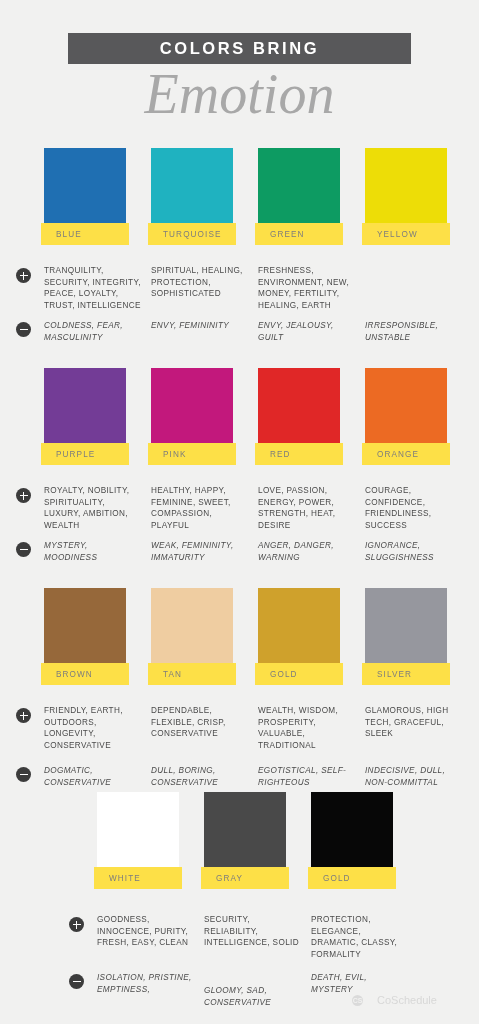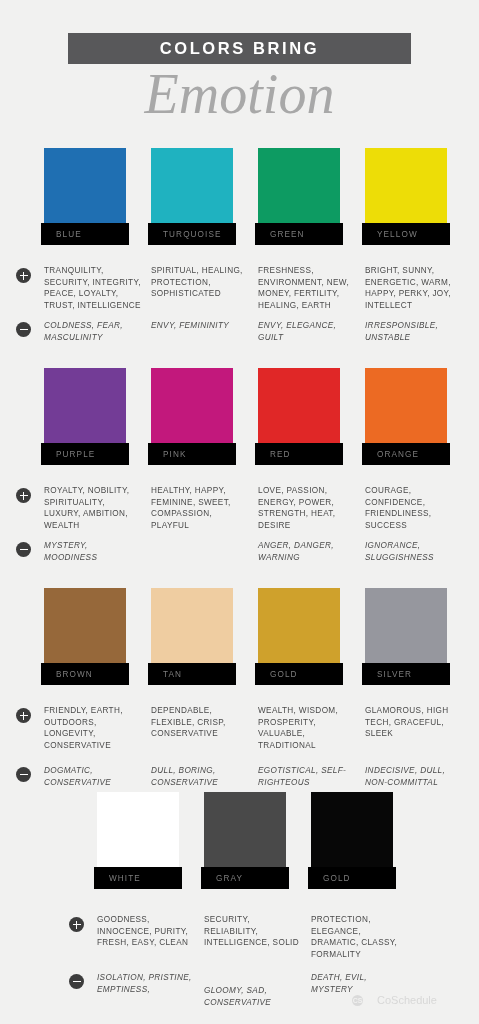"BLUE" .swatch-label { background: #000000 -> #fde047 }
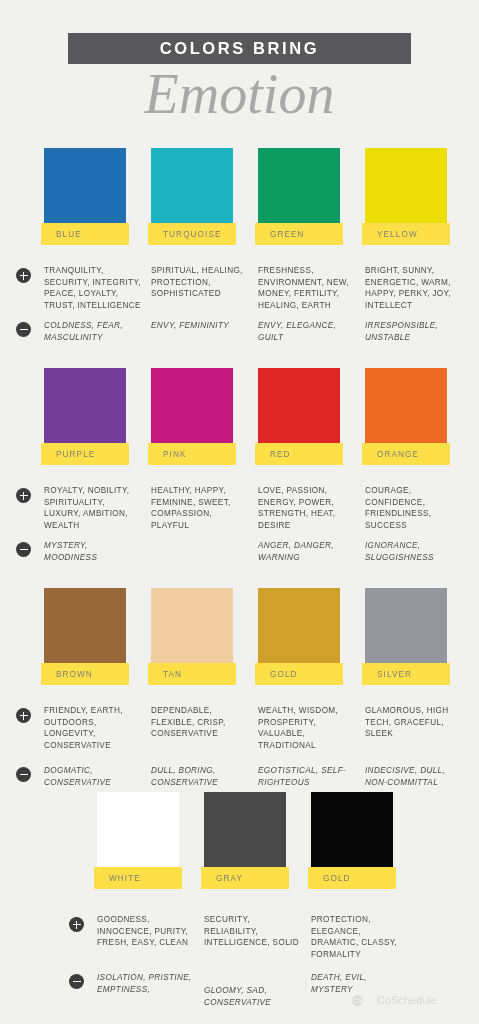"BRIGHT, SUNNY, ENERGETIC, WARM, HAPPY," div.pos-list { html: <div>BRIGHT, SUNNY, ENERGETIC, WARM, HAPPY, PERKY, JOY, INTELLECT</div> -> none }
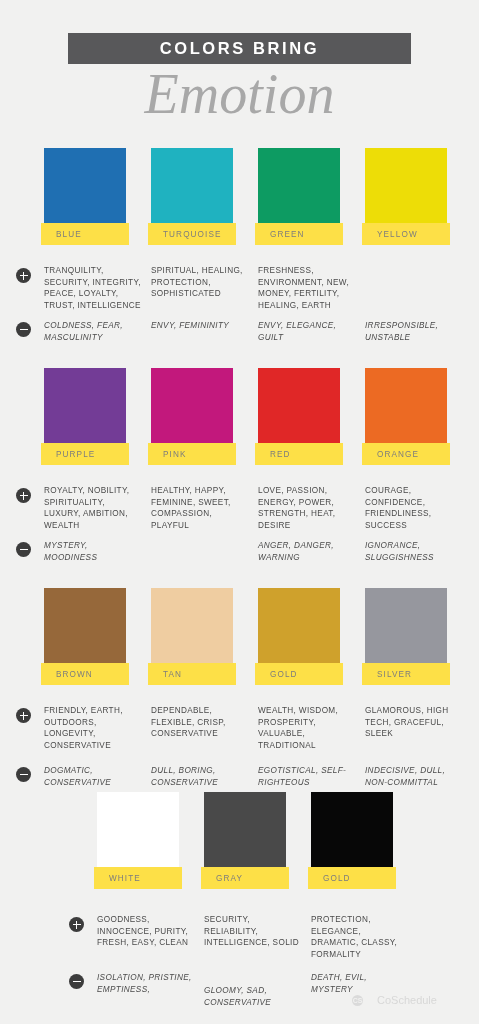"ENVY, ELEGANCE, GUILT" div.neg-list { text: ELEGANCE -> JEALOUSY }
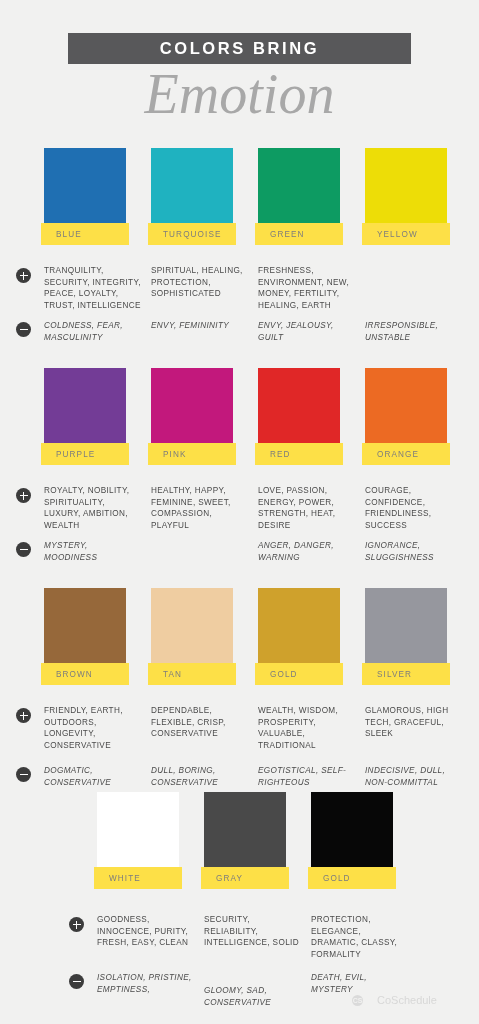"WEAK, FEMININITY, IMMATURITY" div.neg-list { html: none -> <div>WEAK, FEMININITY, IMMATURITY</div> }
